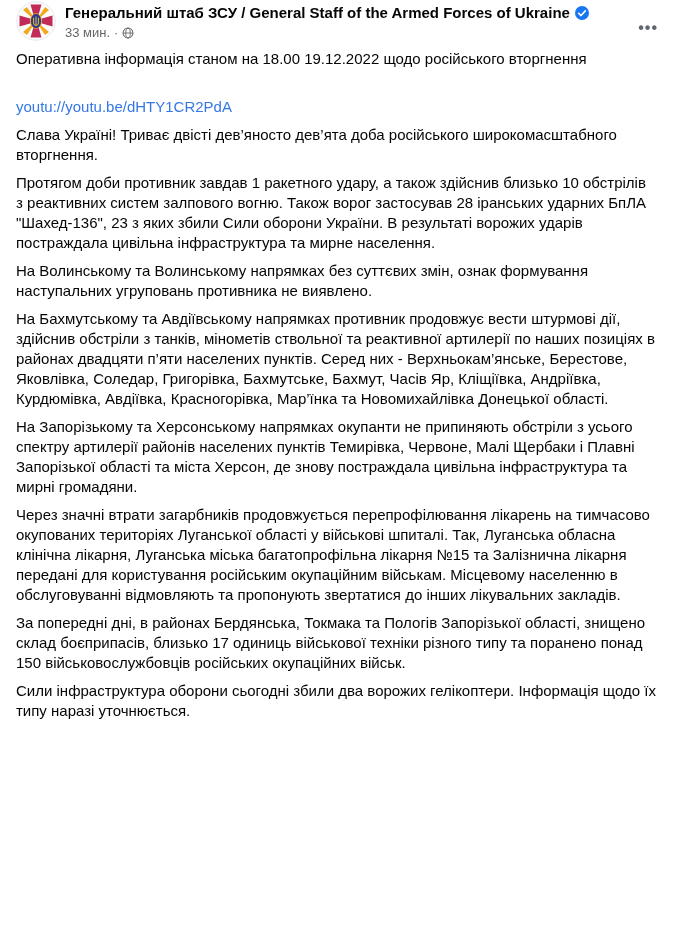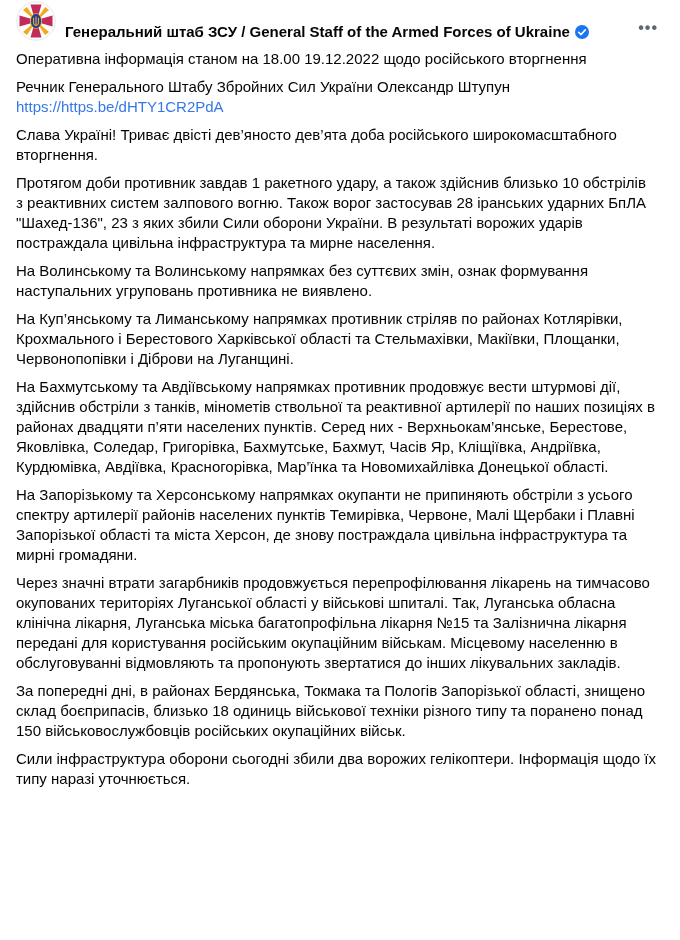"33 мин." div.time-row { html: none -> <div> <span>33 мин.</span> <span>·</span> <span> <svg> <circle></circle> <ellipse></ellipse> <line></line> </svg> </span> </div> }
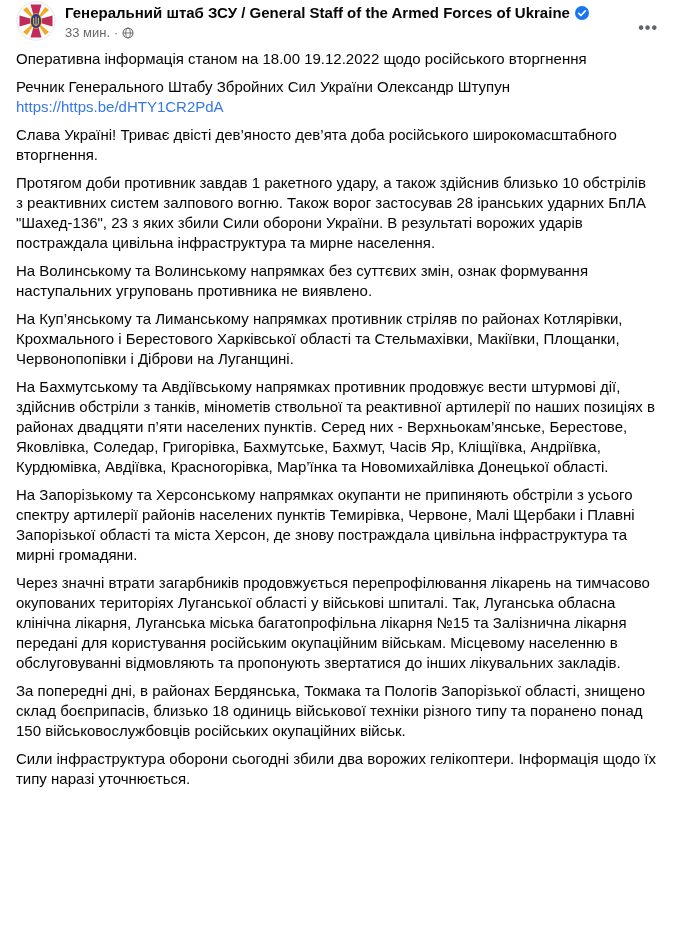"Речник Генерального Штабу Збройних Сил" span { html: <span>Речник Генерального Штабу Збройних Сил України Олександр Штупун</span> -> none }
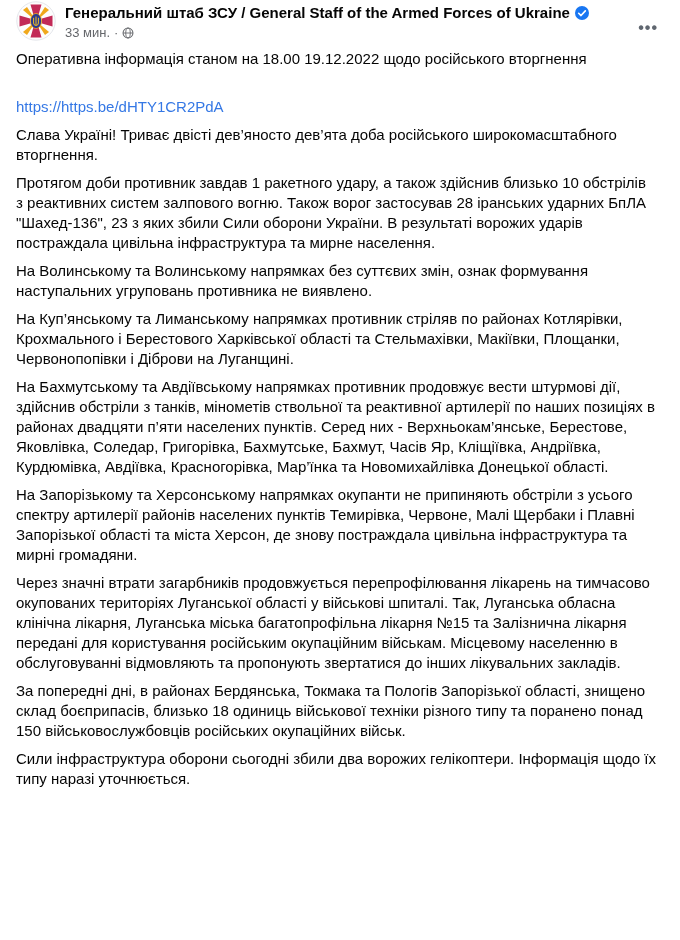"https://https.be/dHTY1CR2PdA" a.post-link { text: https://https.be/dHTY1CR2PdA -> youtu://youtu.be/dHTY1CR2PdA }
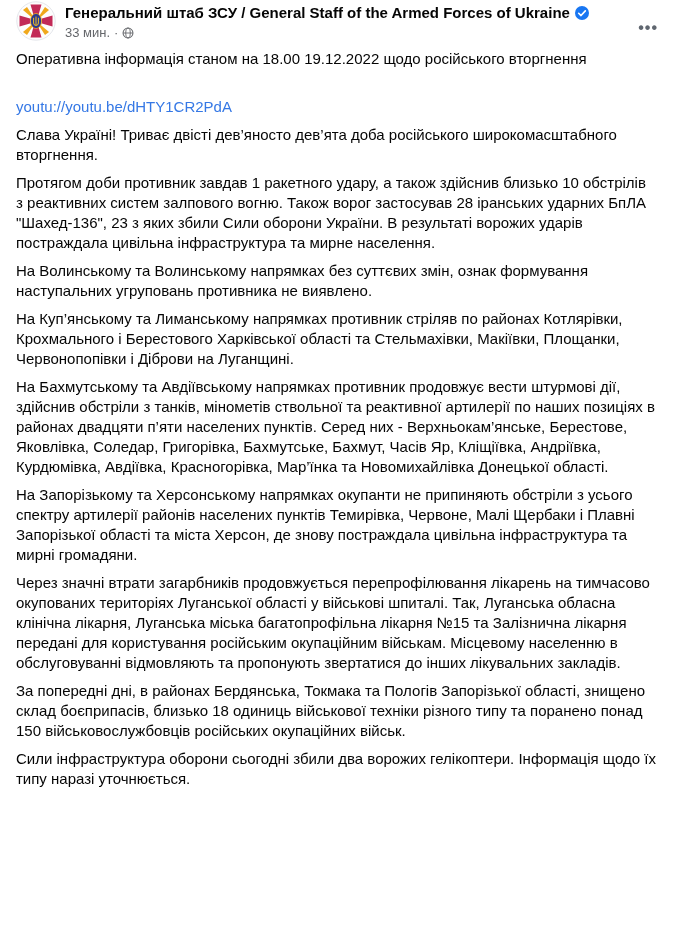"На Куп’янському та Лиманському напрямках" p { html: <p>На Куп’янському та Лиманському напрямках противник стріляв по районах Котлярівки, Крохмального і Берестового Харківської області та Стельмахівки, Макіївки, Площанки, Червонопопівки і Діброви на Луганщині.</p> -> none }
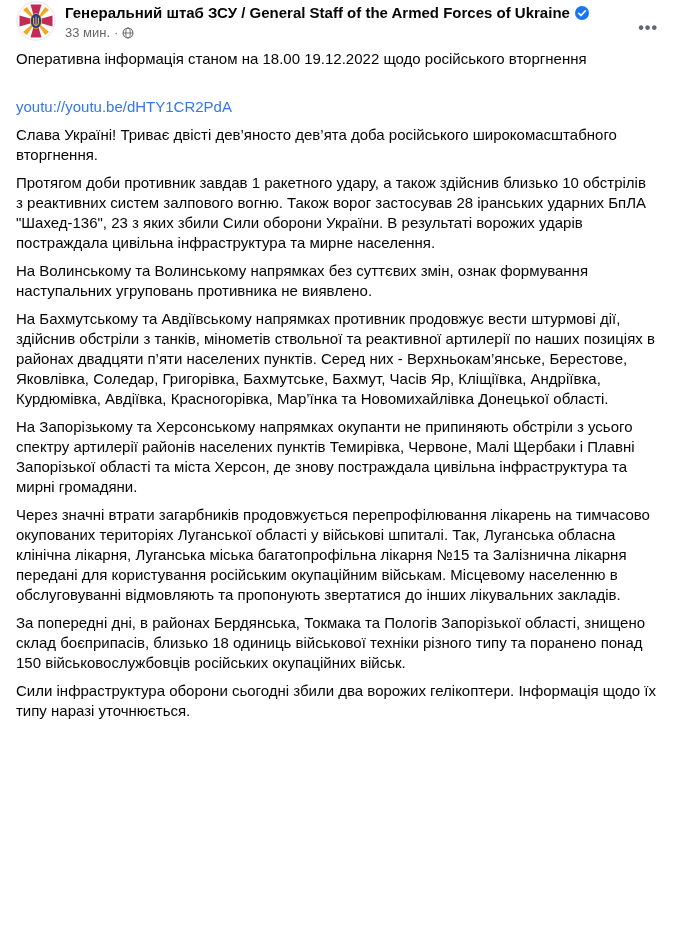"За попередні дні, в районах" p { text: 18 -> 17 }
